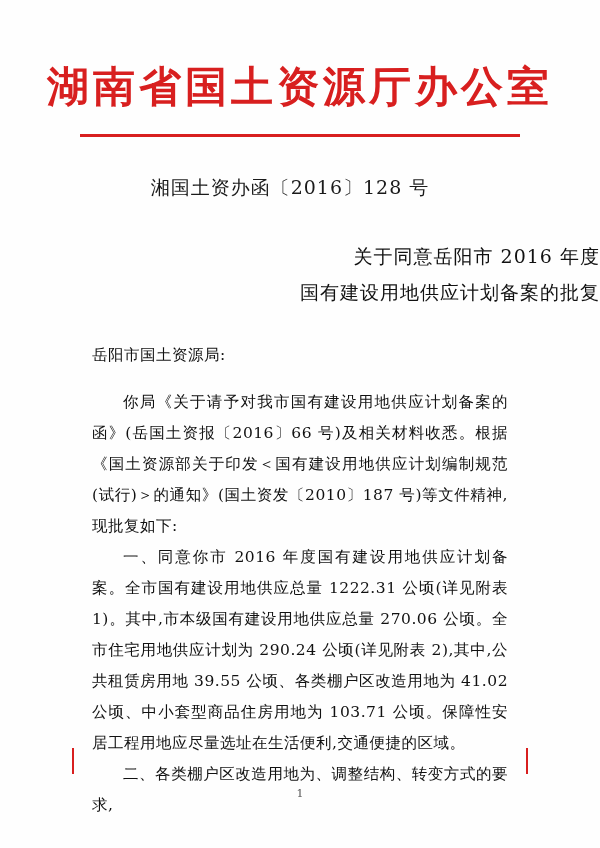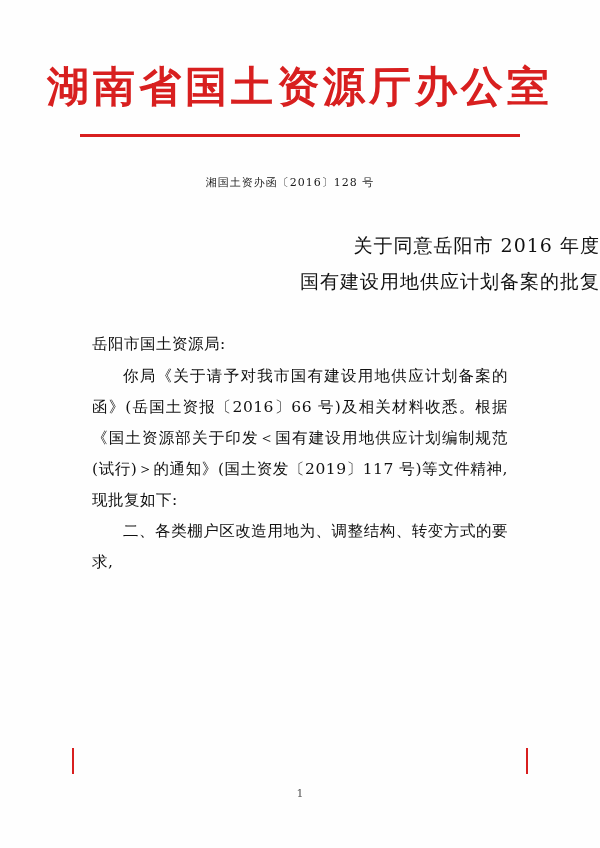"湘国土资办函〔2016〕128 号" .doc-number { font-size: 11px -> 19px }
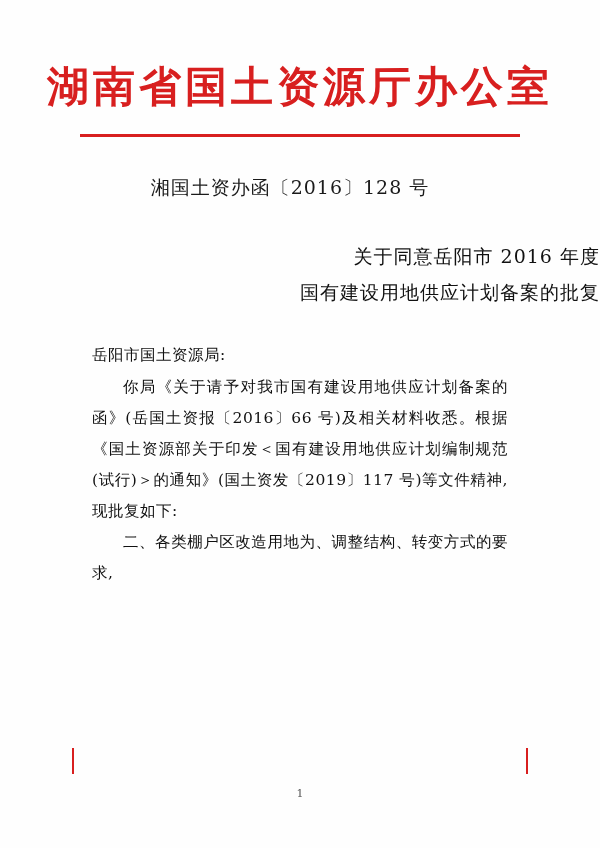"岳阳市国土资源局:" .salutation { margin-bottom: 1px -> 16px }
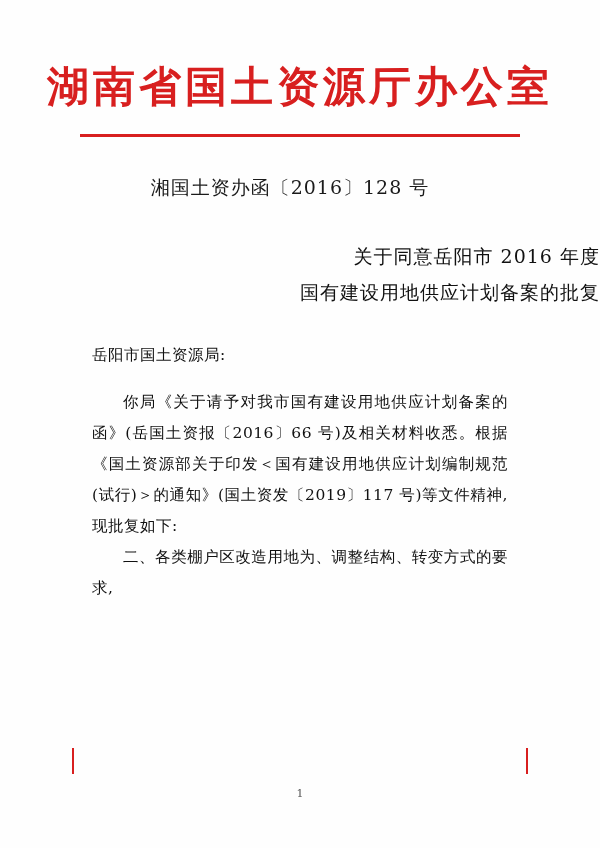"你局《关于请予对我市国有建设用地供应计划备案的函》(岳国土资报〔2016〕66" p.para { text: 2019〕117 -> 2010〕187 }
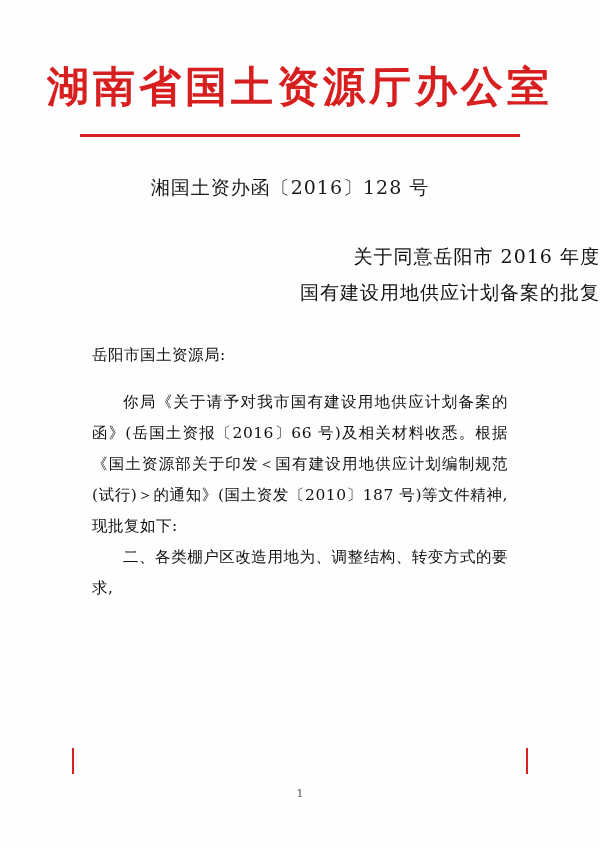"一、同意你市 2016 年度国有建设用地供应计划备案。全市国有建设用地供应总量" p.para { html: none -> <p>一、同意你市 2016 年度国有建设用地供应计划备案。全市国有建设用地供应总量 1222.31 公顷(详见附表 1)。其中,市本级国有建设用地供应总量 270.06 公顷。全市住宅用地供应计划为 290.24 公顷(详见附表 2),其中,公共租赁房用地 39.55 公顷、各类棚户区改造用地为 41.02 公顷、中小套型商品住房用地为 103.71 公顷。保障性安居工程用地应尽量选址在生活便利,交通便捷的区域。</p> }
